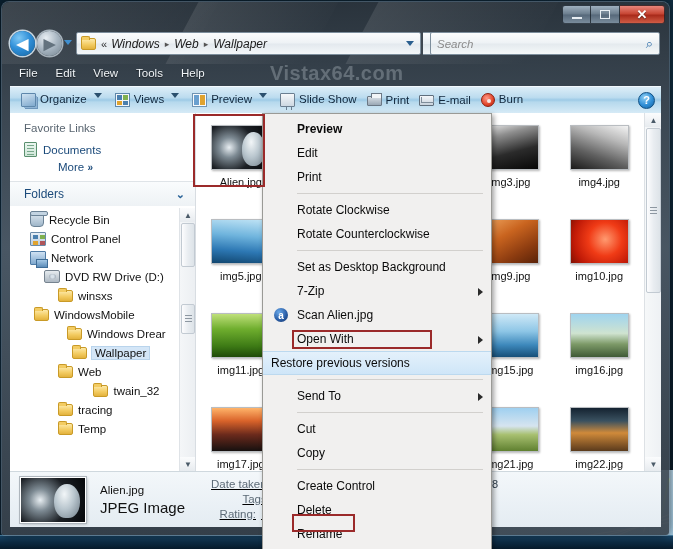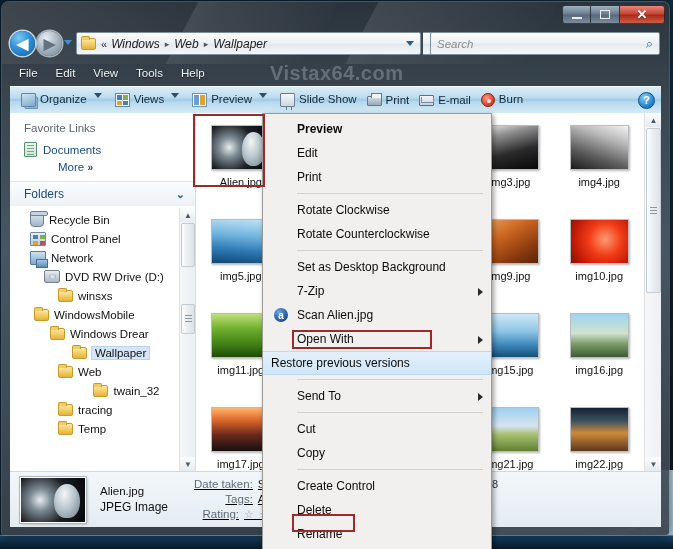"Windows Drear" div.tnode { padding-left: 40px -> 57px }
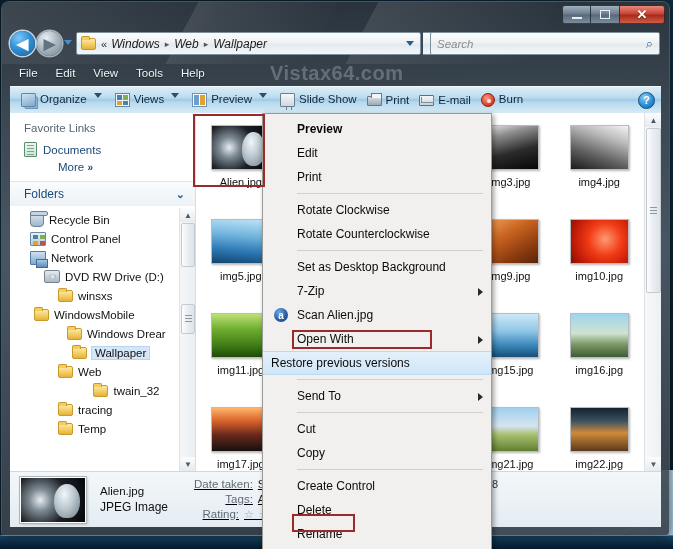"JPEG Image" .det-type { font-size: 12px -> 15px }
